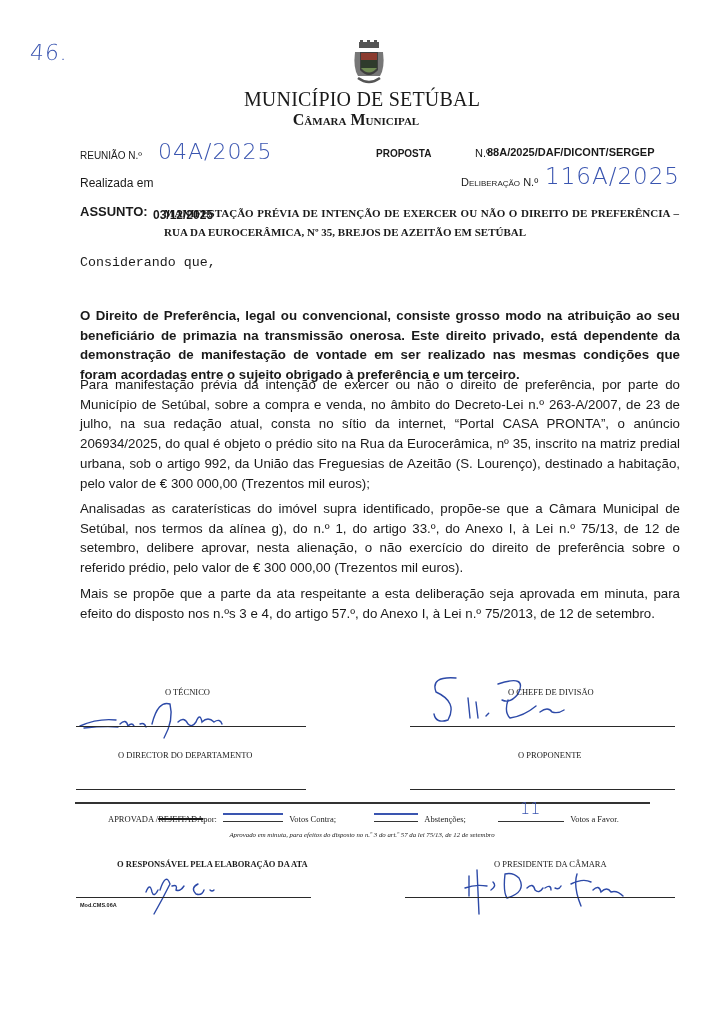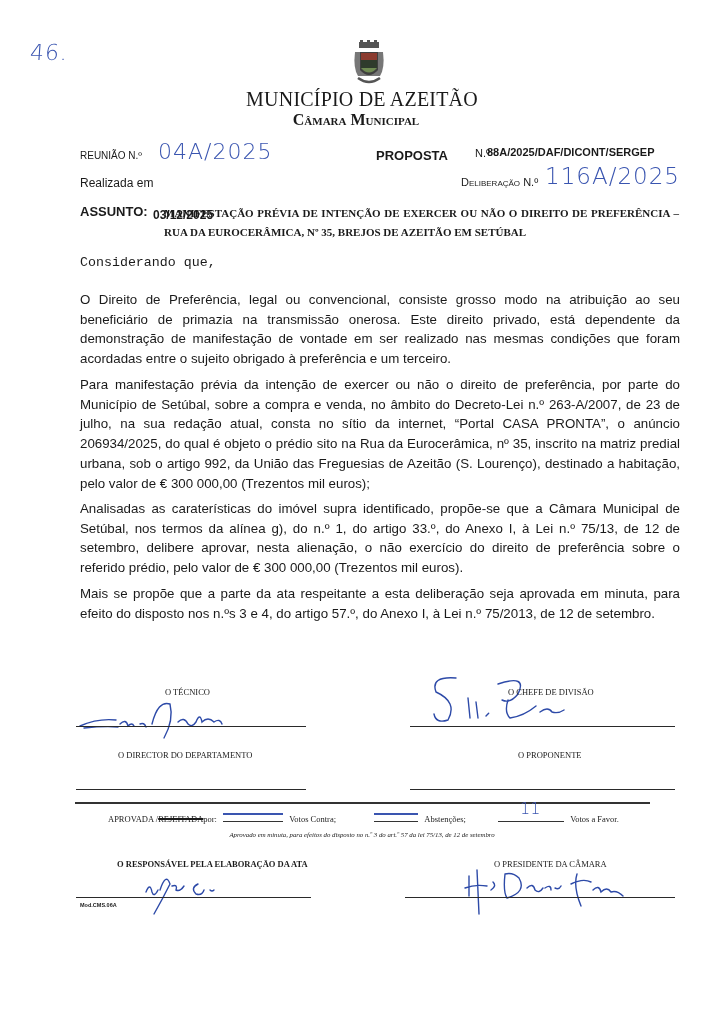"MUNICÍPIO DE AZEITÃO" div.abs { text: AZEITÃO -> SETÚBAL }
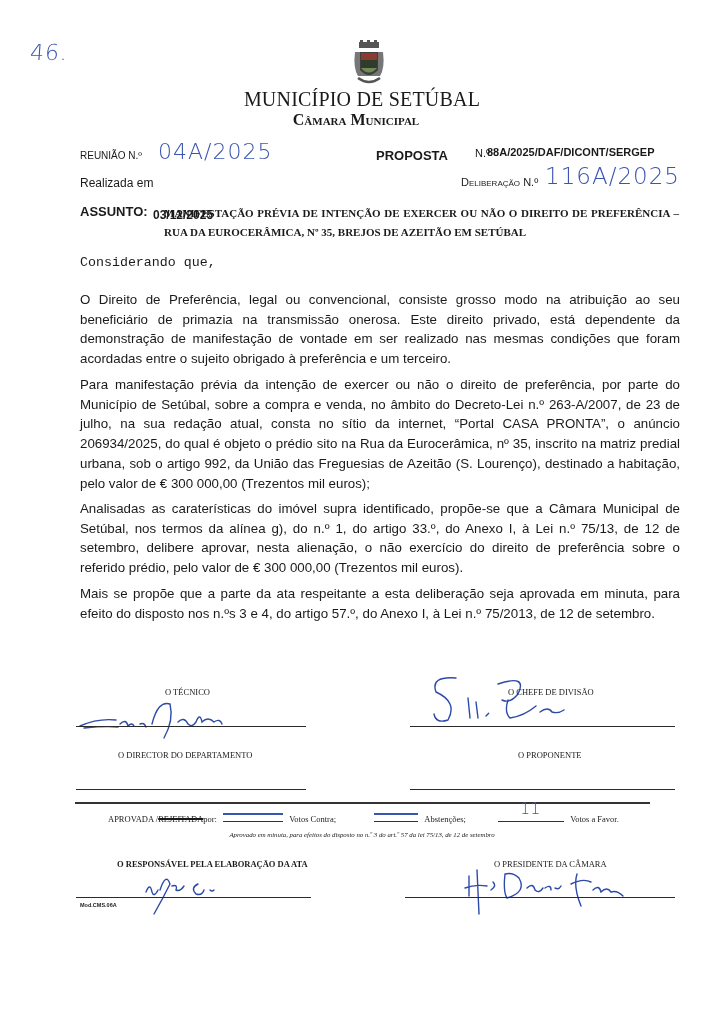"PROPOSTA" .proposta { font-size: 13px -> 10px }
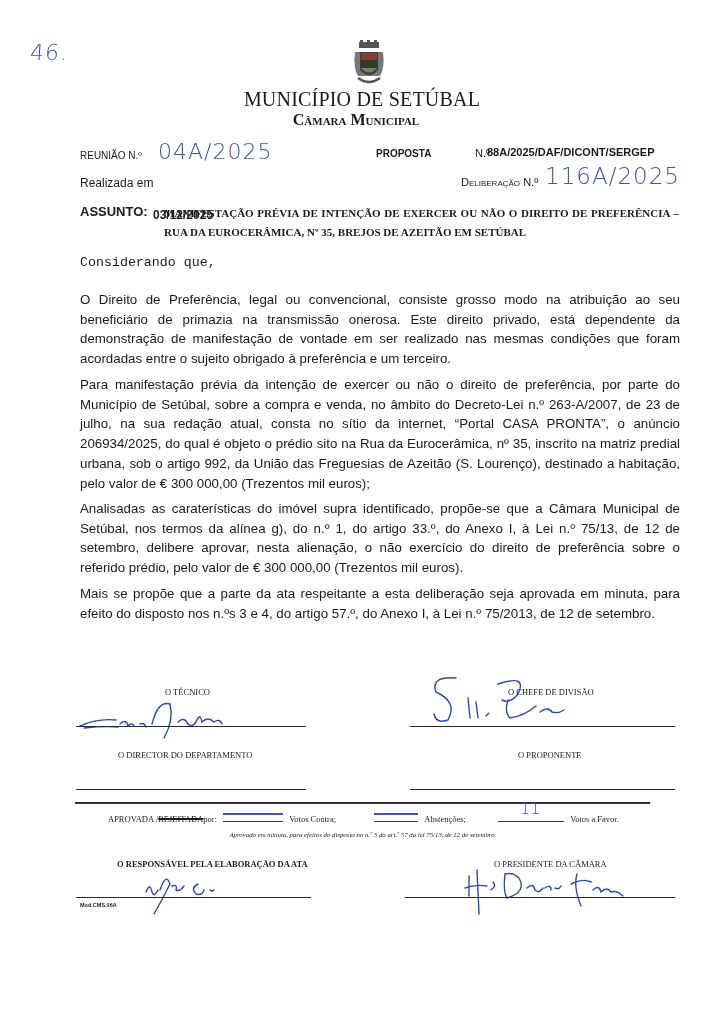"O Direito de Preferência, legal" .p1 { font-weight: none -> bold; top: 290px -> 306px }
